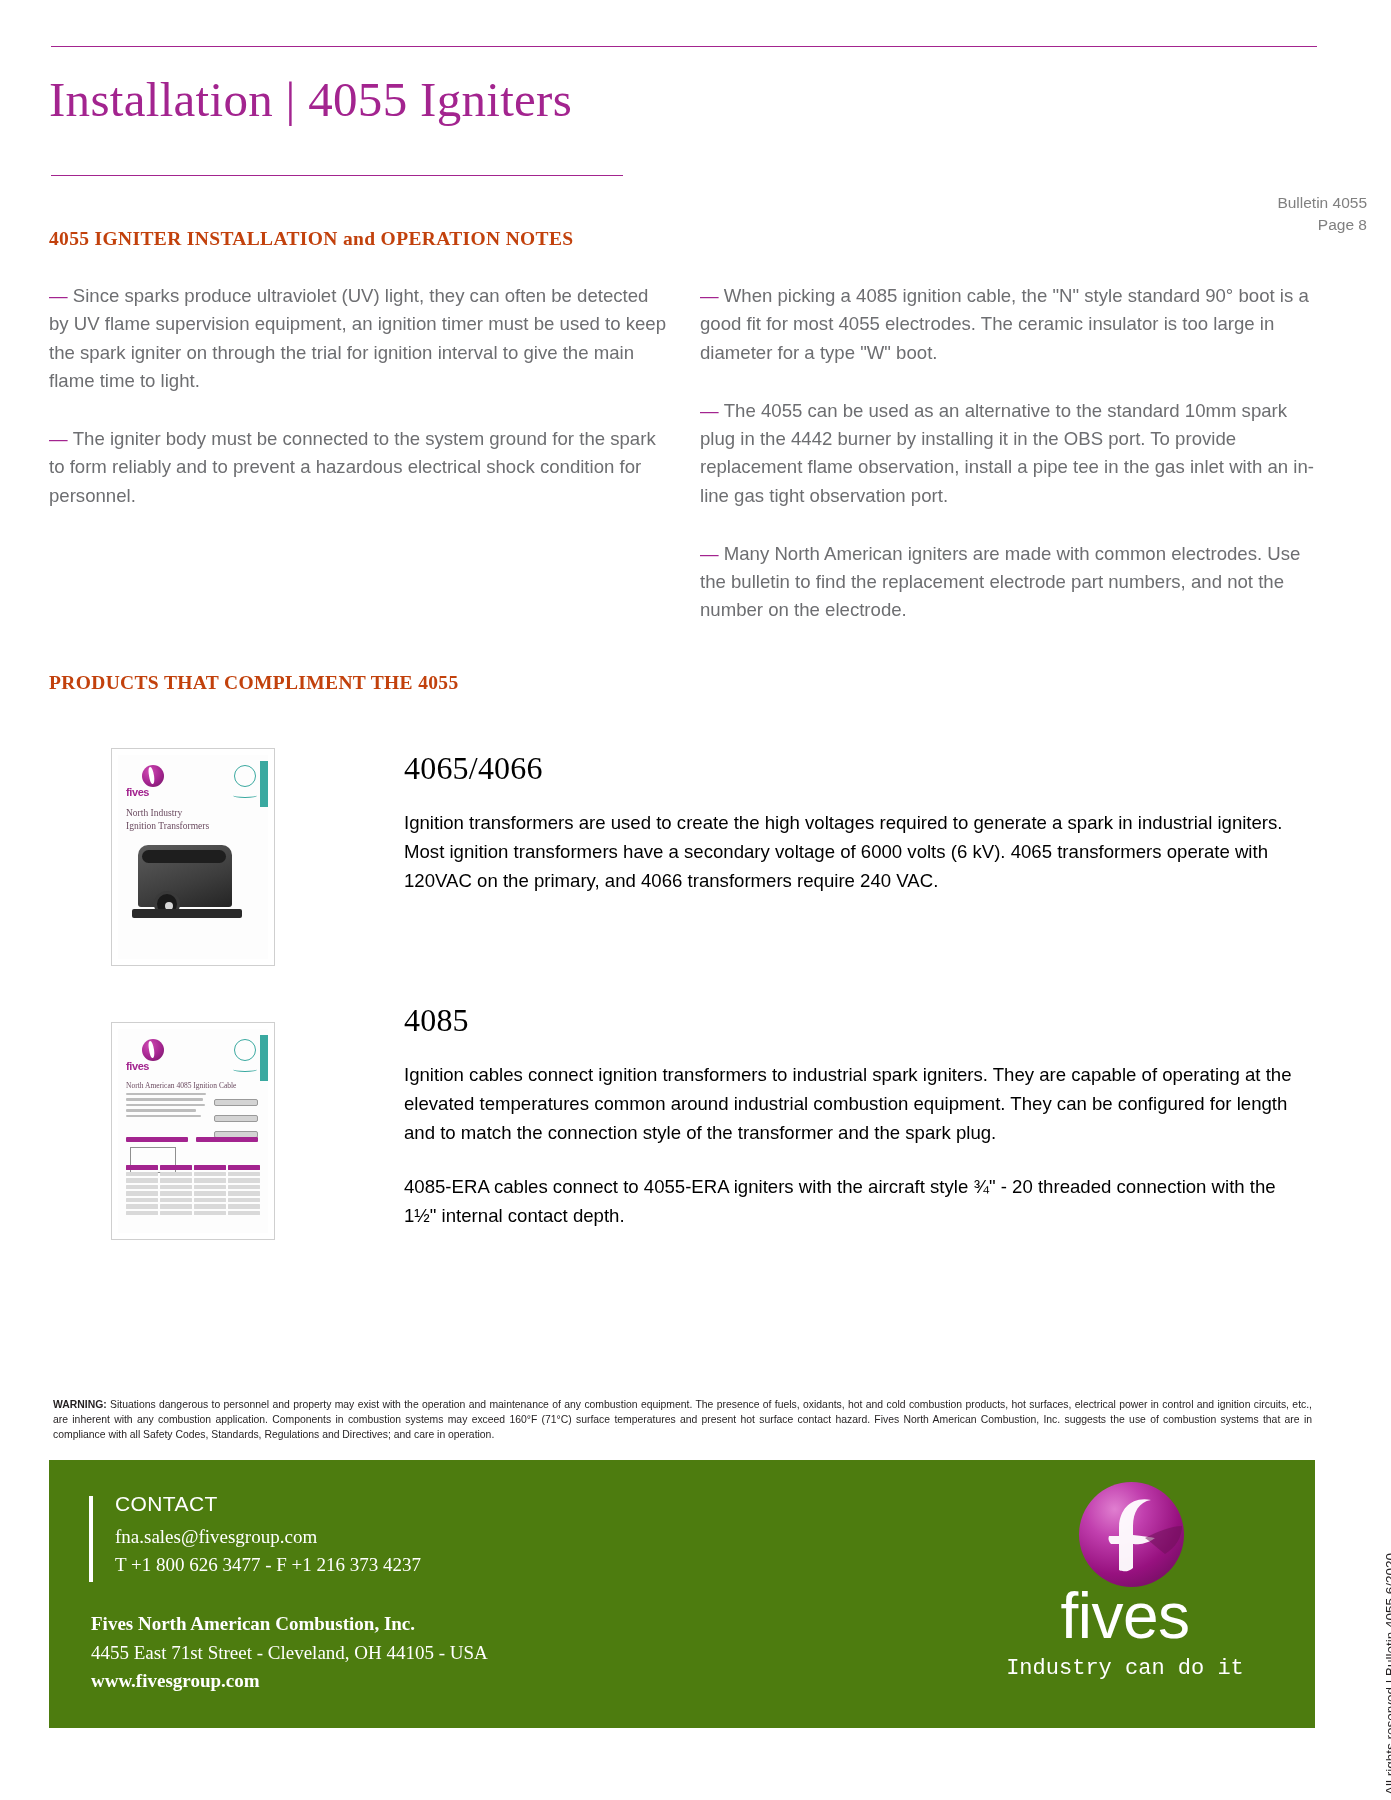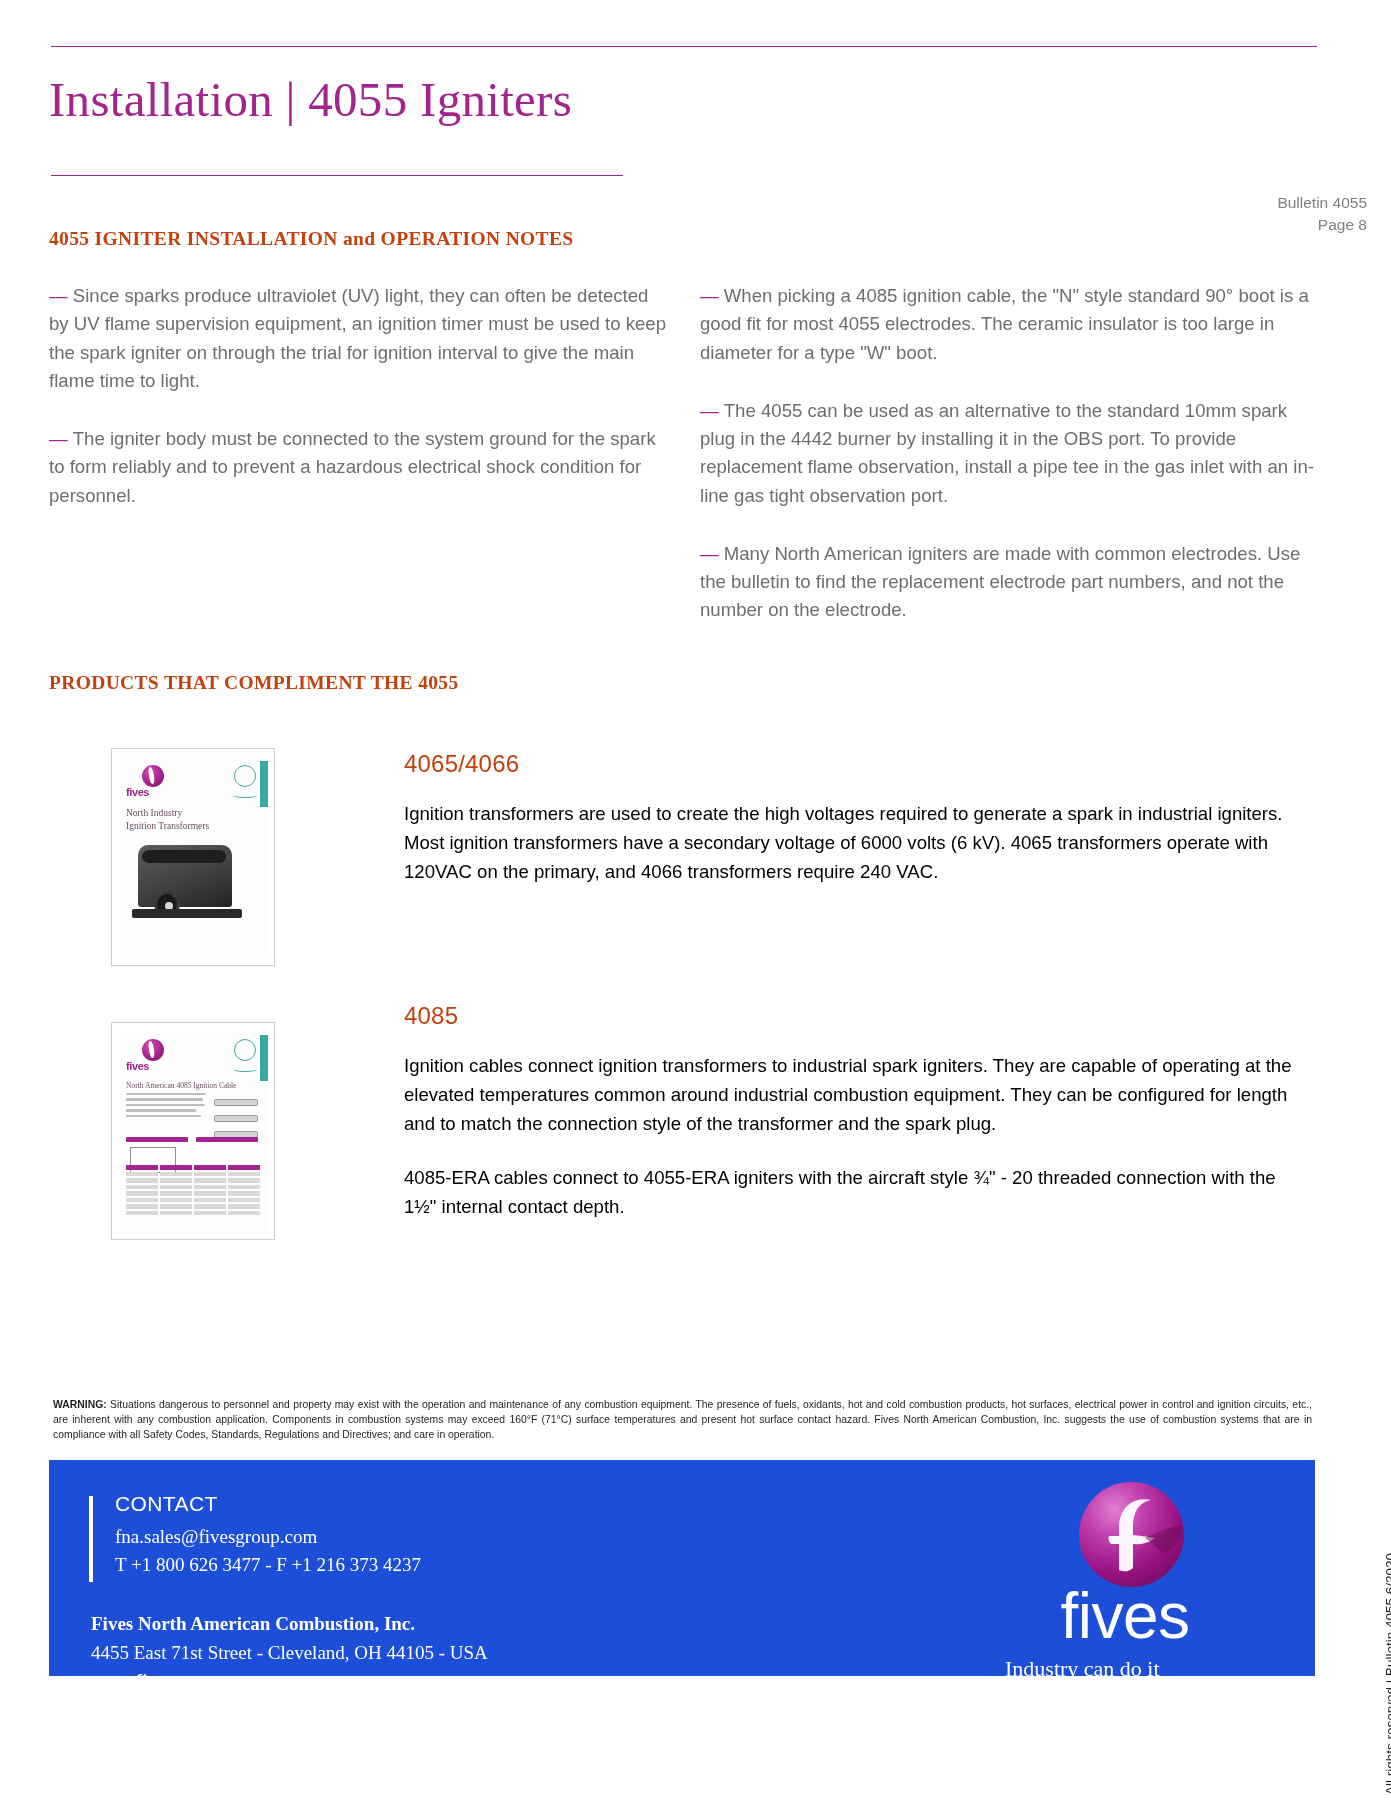"4065/4066" .product-title { color: #c2410c -> #000000; font-family: Liberation Sans, sans-serif -> Liberation Serif, serif; font-size: 24px -> 32px }
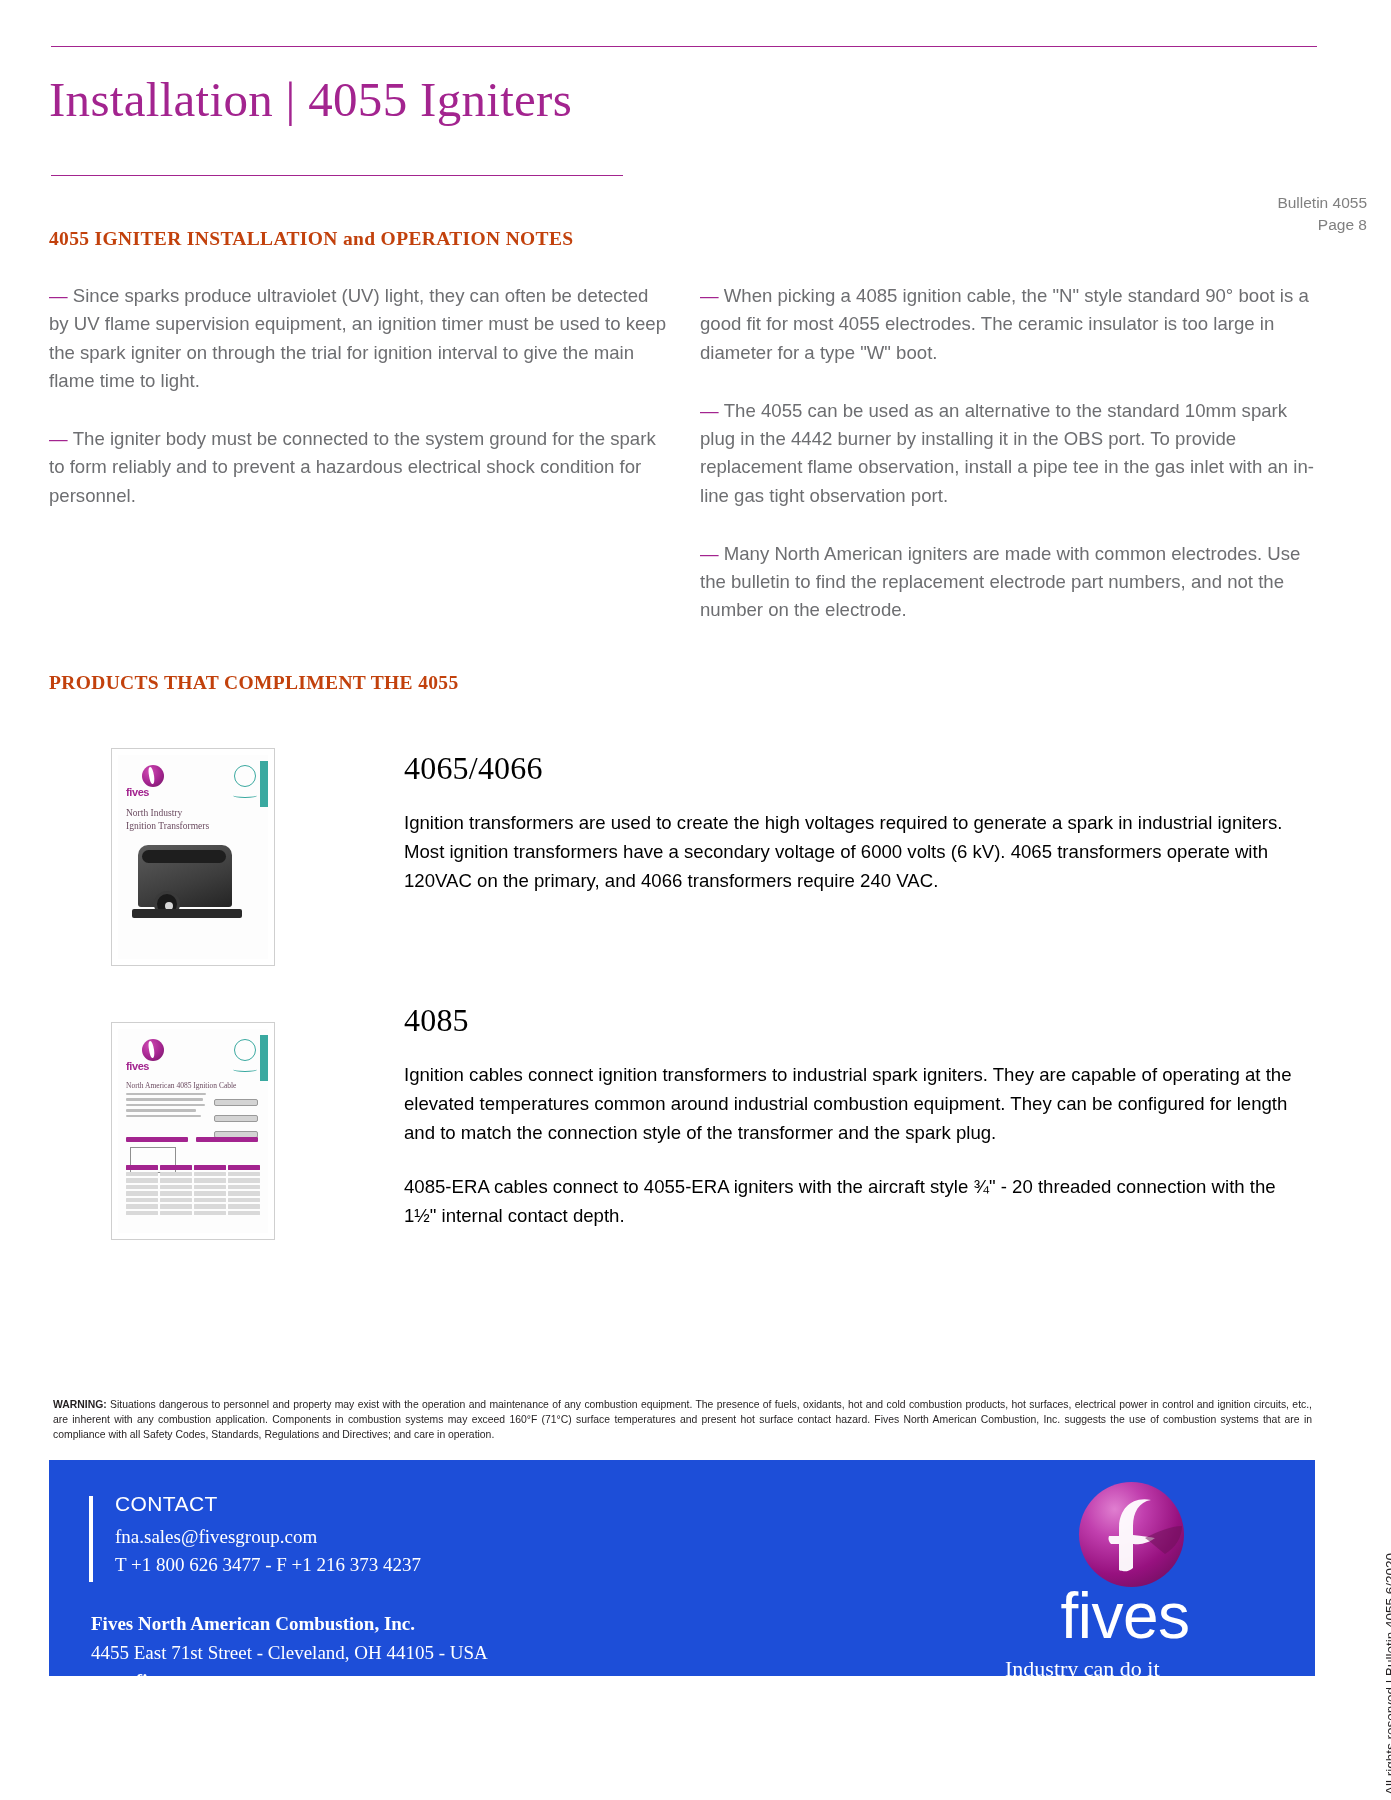"CONTACT" .footer { background: #1d4ed8 -> #4d7c0f; height: 216px -> 268px }
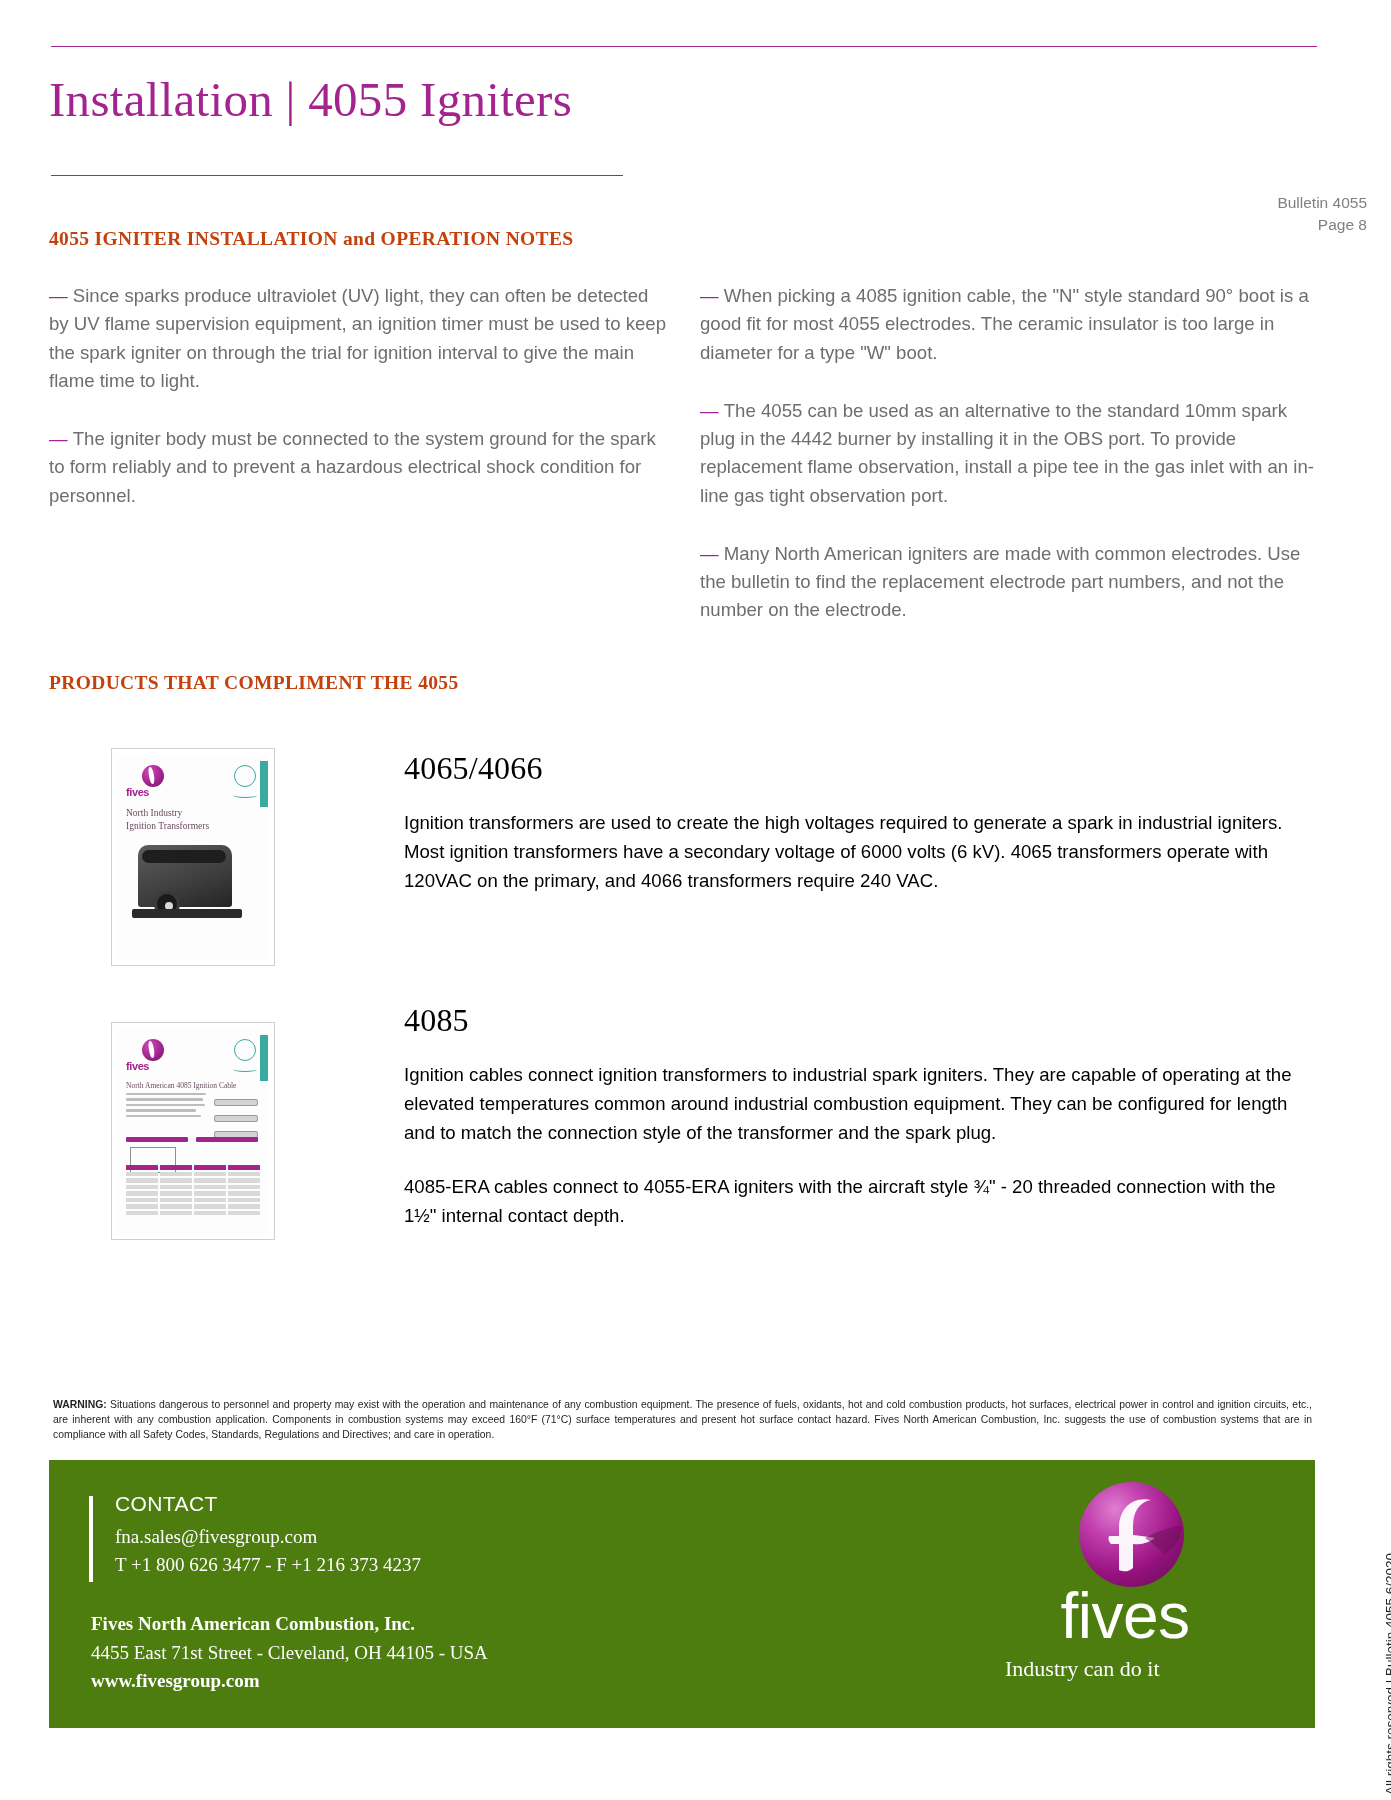"Industry can do it" .logo-tag { font-family: Liberation Serif, serif -> Liberation Mono, monospace; text-align: left -> center }
